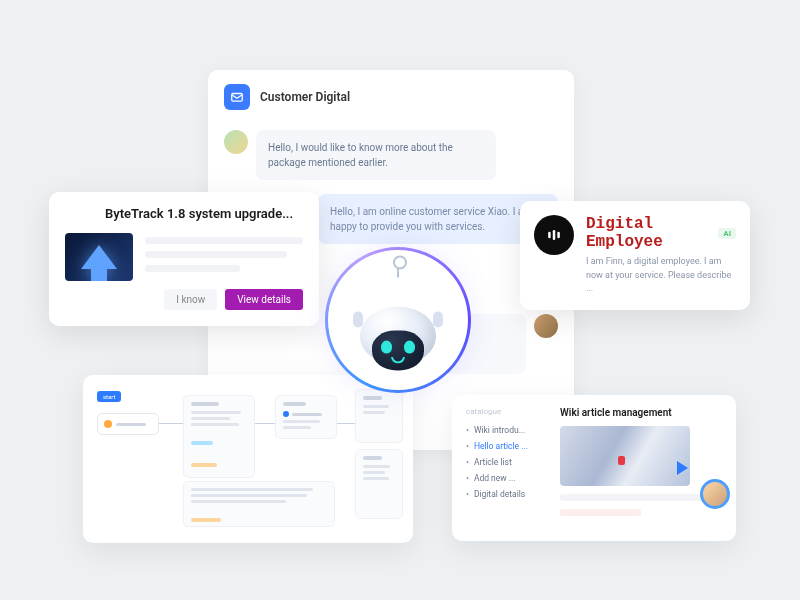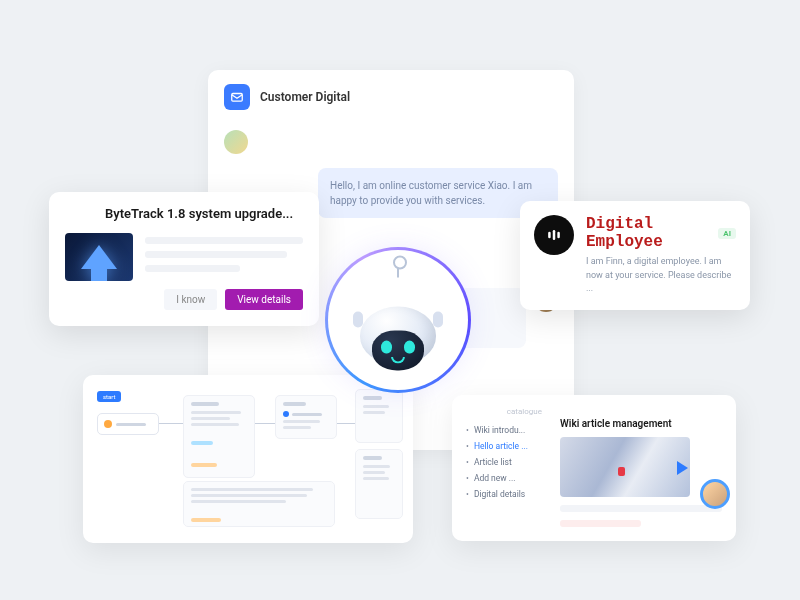"Hello, I would like to" div.bubble { html: none -> <div>Hello, I would like to know more about the package mentioned earlier.</div> }
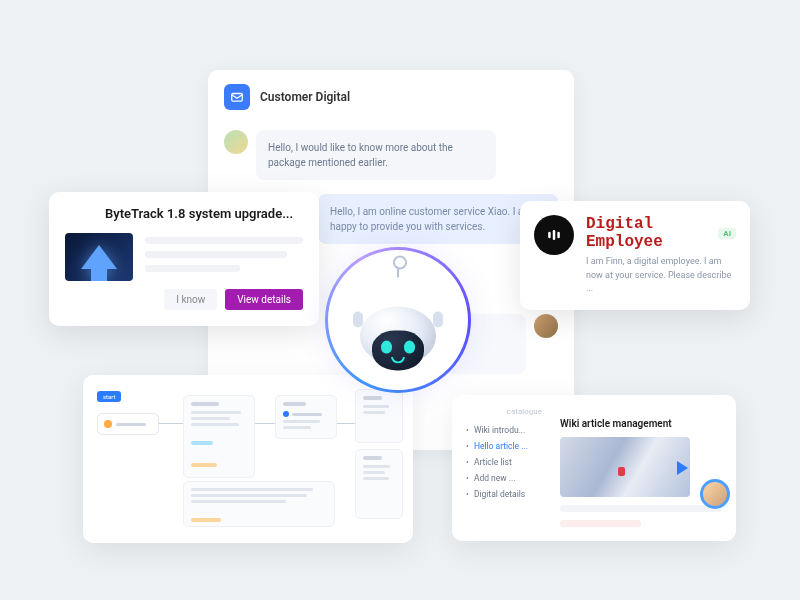"catalogue" .wiki-sidebar { text-align: right -> none }
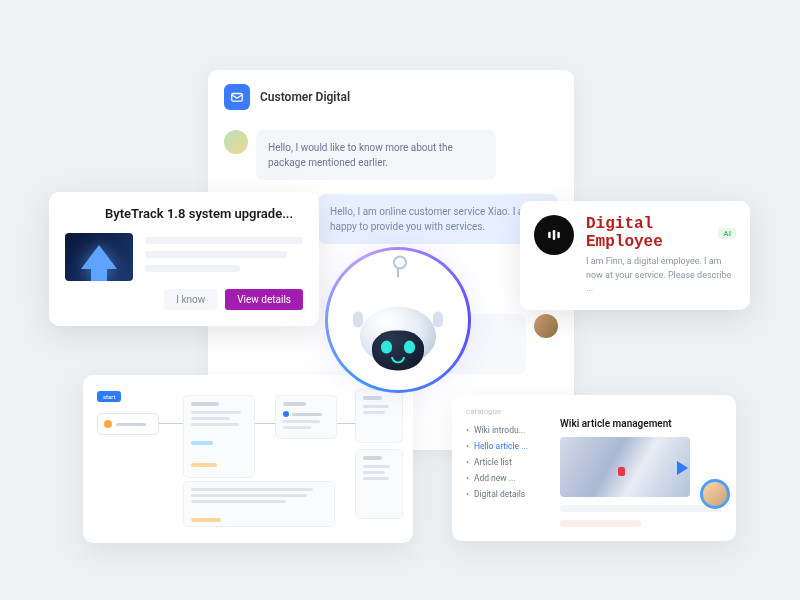"Wiki article management" .wiki-title { margin-top: 11px -> none }
